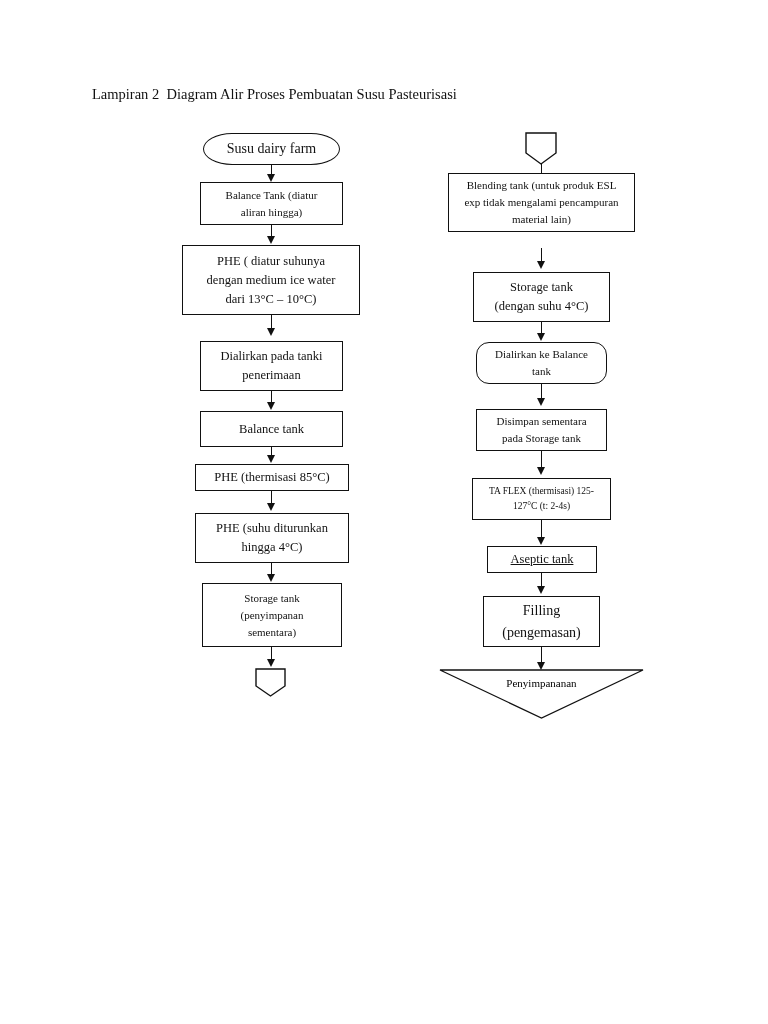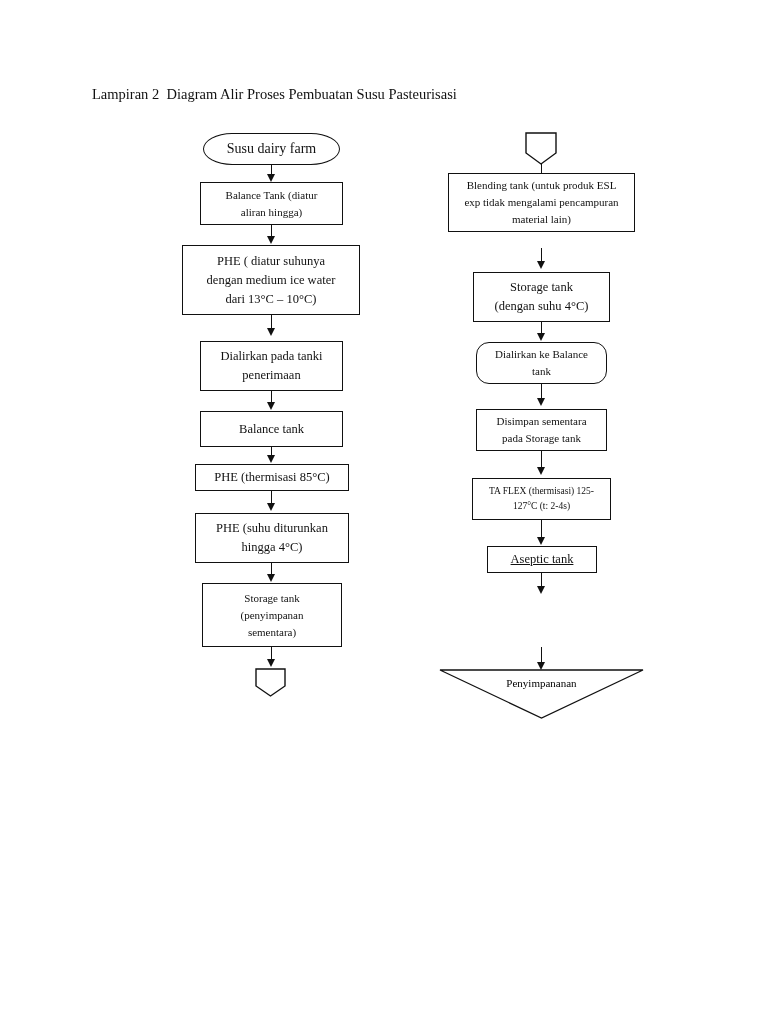"Filling" div.node { html: none -> <div> <span>Filling (pengemasan)</span> </div> }
